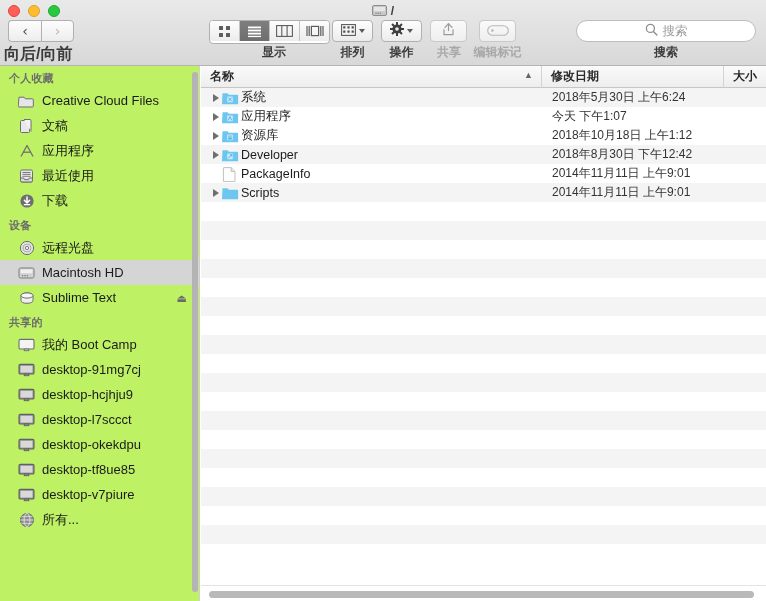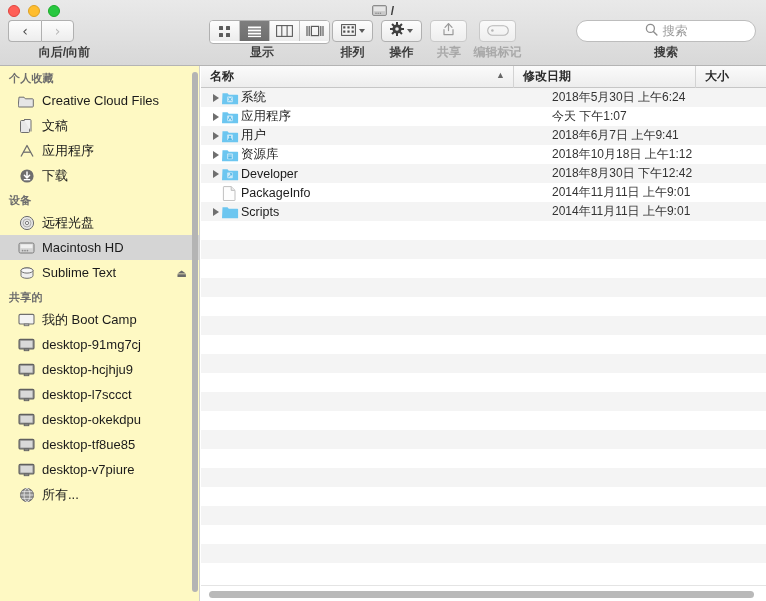"向后/向前" .navlabel { font-size: 12px -> 16px; text-align: right -> left }
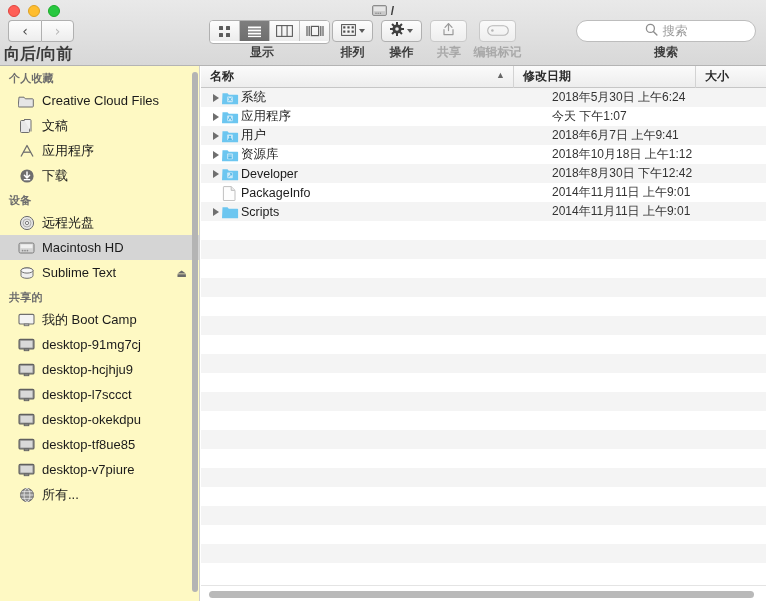"显示" div.tb-label { left: 202px -> 214px }
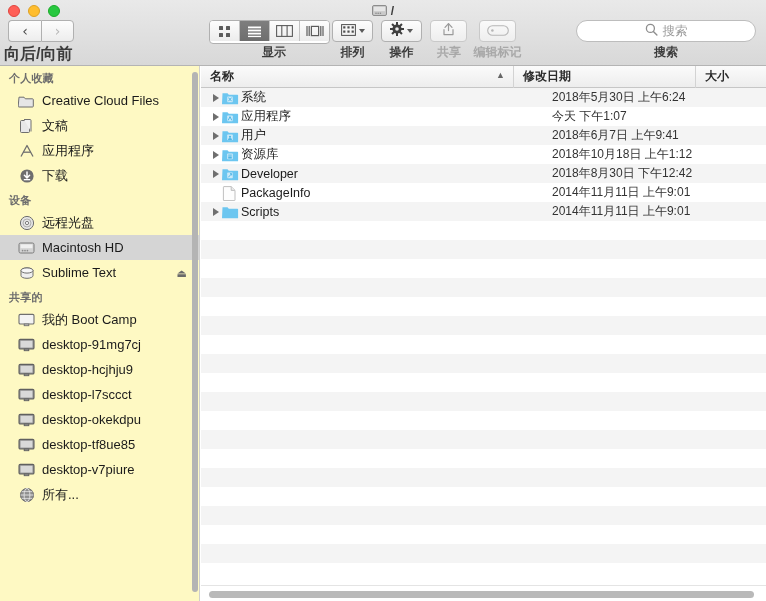"个人收藏" .sidebar { background: #fef9c3 -> #bef264 }
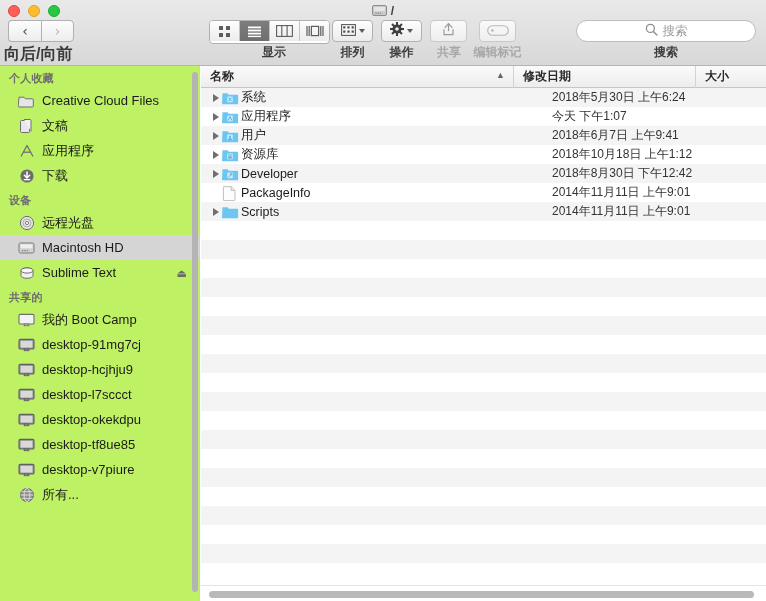"名称" .ch.name { width: 313px -> 341px }
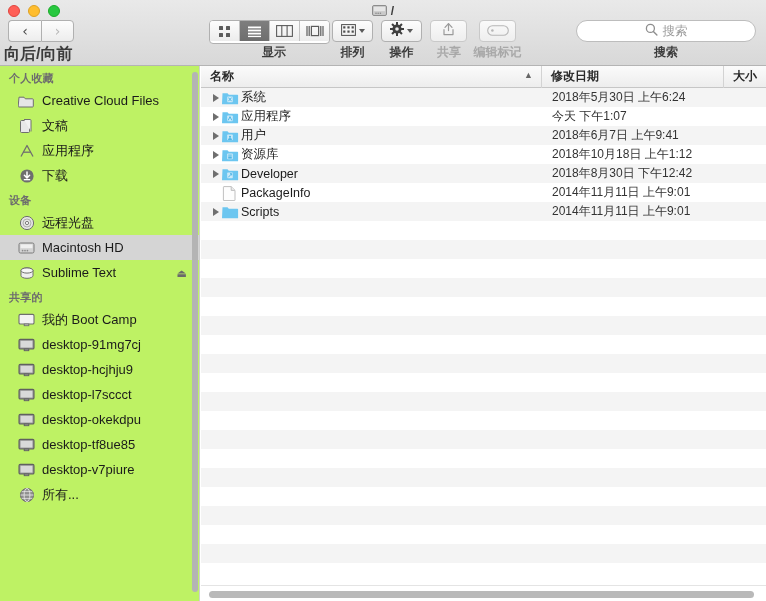"用户" div.row { html: <div> <div> <span> <i></i> </span> <span><svg> <path></path> <rect></rect> <circle></circle> <path></path> </svg></span> <span>用户</span> </div> <div>2018年6月7日 上午9:41</div> <div></div> </div> -> none }
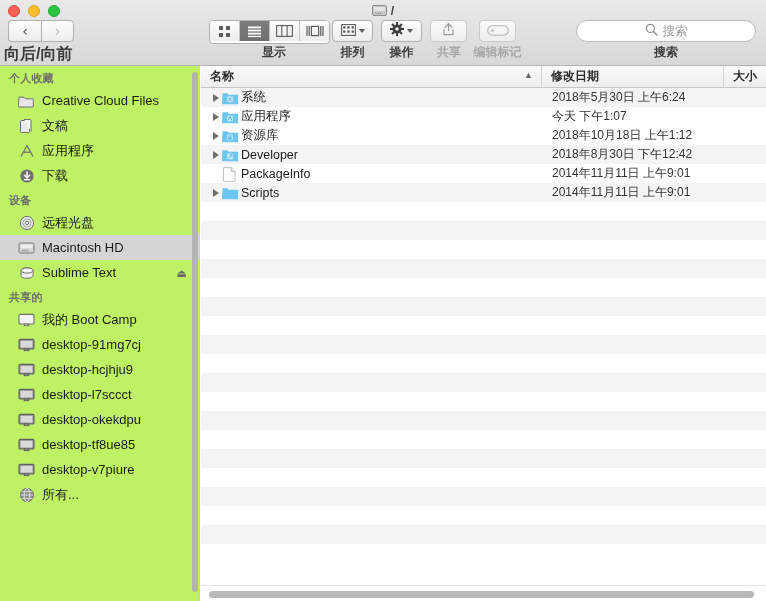"最近使用" div.sb-item { html: none -> <div> <span> <svg> <rect></rect> <line></line> <line></line> <line></line> <path></path> </svg> </span> <span>最近使用</span> </div> }
